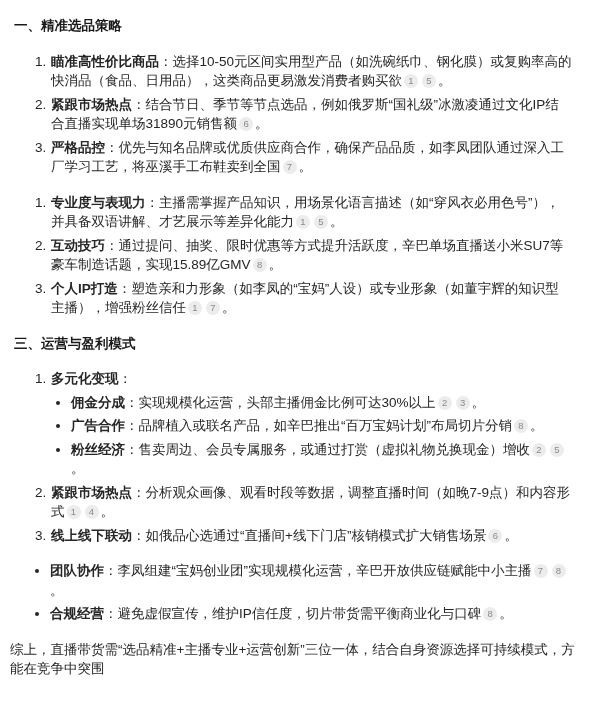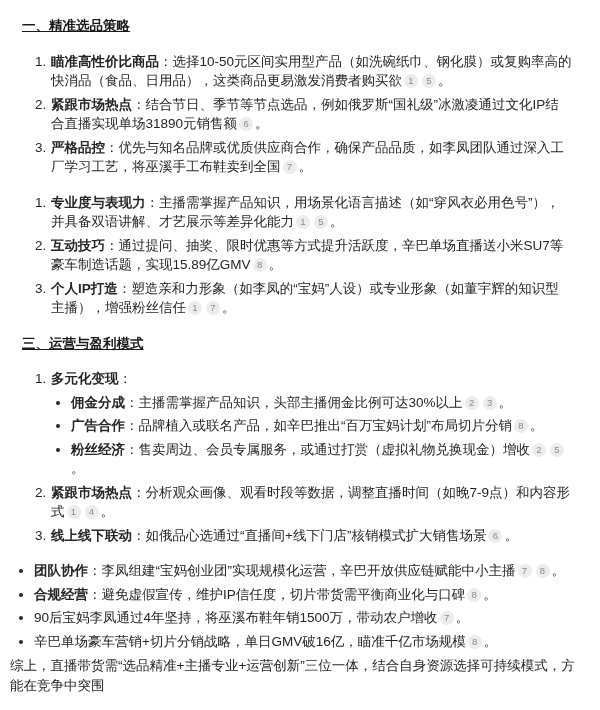"一、精准选品策略" .heading { margin: 8px 0 5px 12px -> 8px 0 5px 4px; text-decoration: underline -> none }
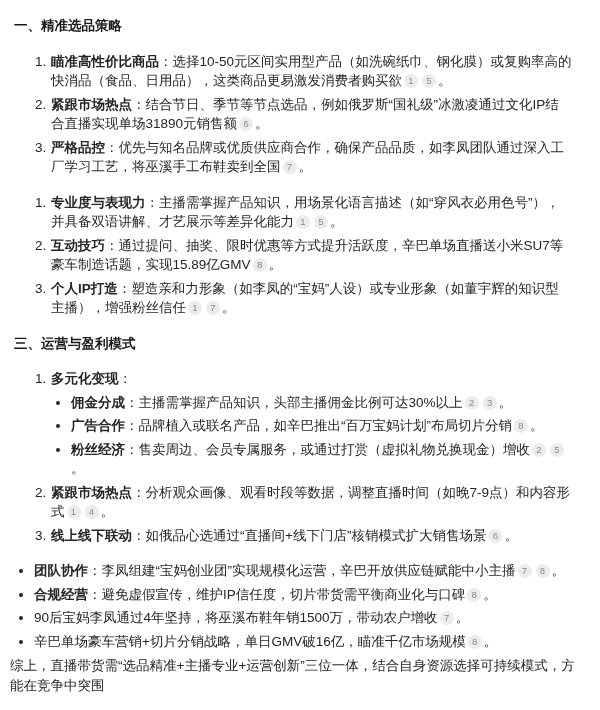"：主播需掌握产品知识，头部主播佣金比例可达30%以上" span { text: 主播需掌握产品知识 -> 实现规模化运营 }
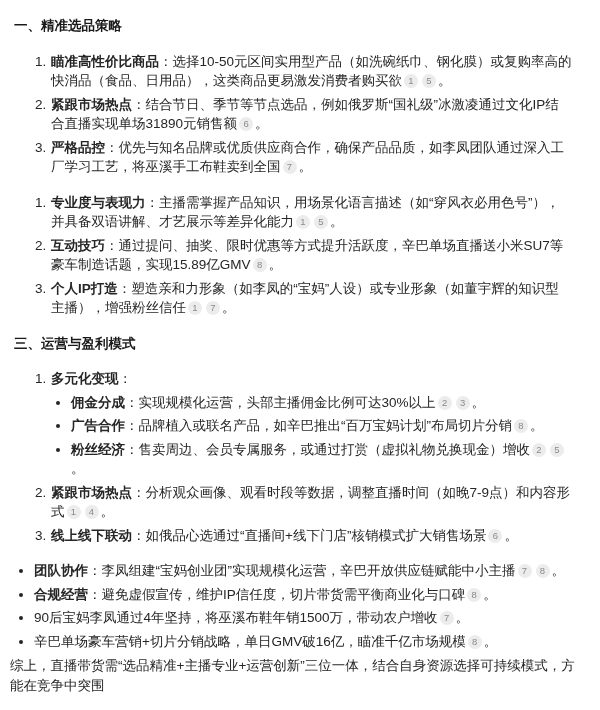"团队协作：李凤组建“宝妈创业团”实现规模化运营，辛巴开放供应链赋能中小主播 7" ul.top { margin: 0 -> 16px }
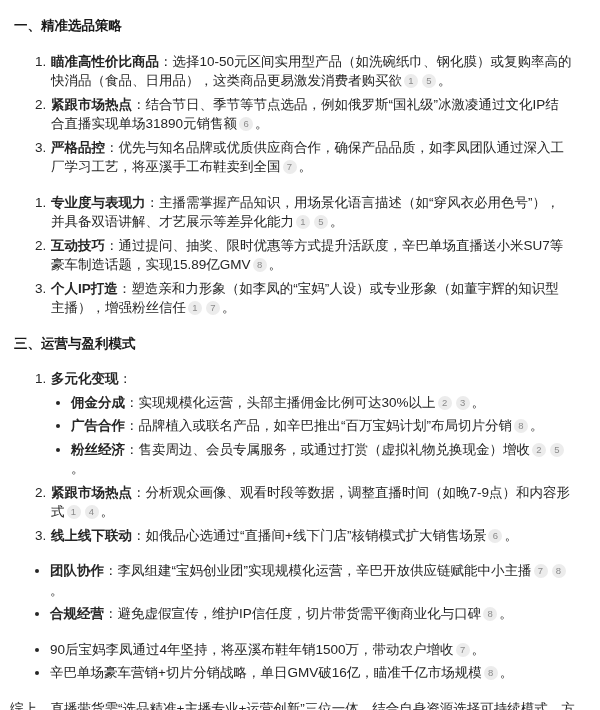"90后宝妈李凤通过4年坚持，将巫溪布鞋年销1500万，带动农户增收 7 。" ul.top { html: <ul> <li><span>90后宝妈李凤通过4年坚持，将巫溪布鞋年销1500万，带动农户增收</span><span>7</span><span>。</span></li> <li><span>辛巴单场豪车营销+切片分销战略，单日GMV破16亿，瞄准千亿市场规模</span><span>8</span><span>。</span></li> </ul> -> none }
